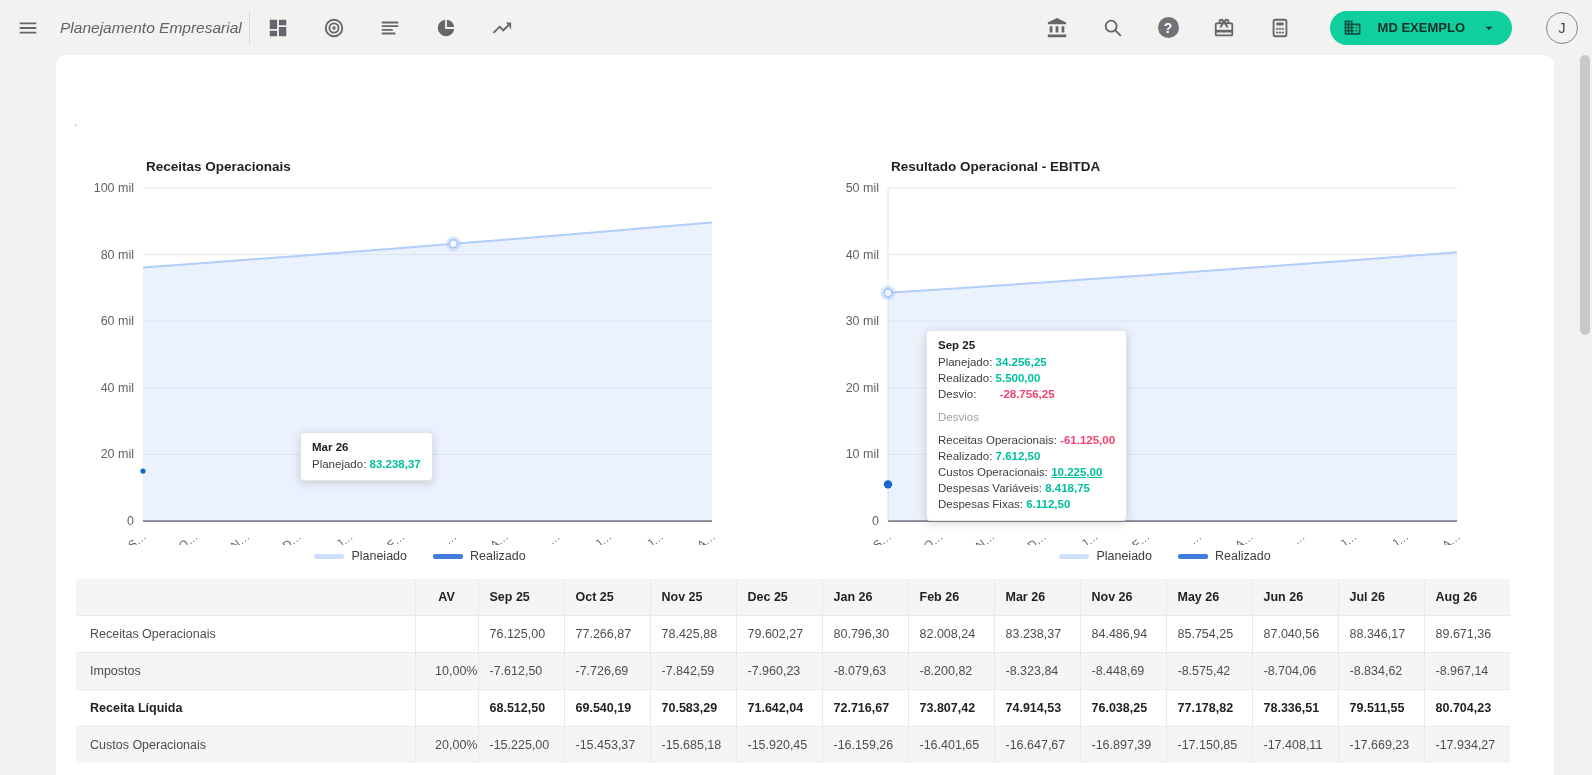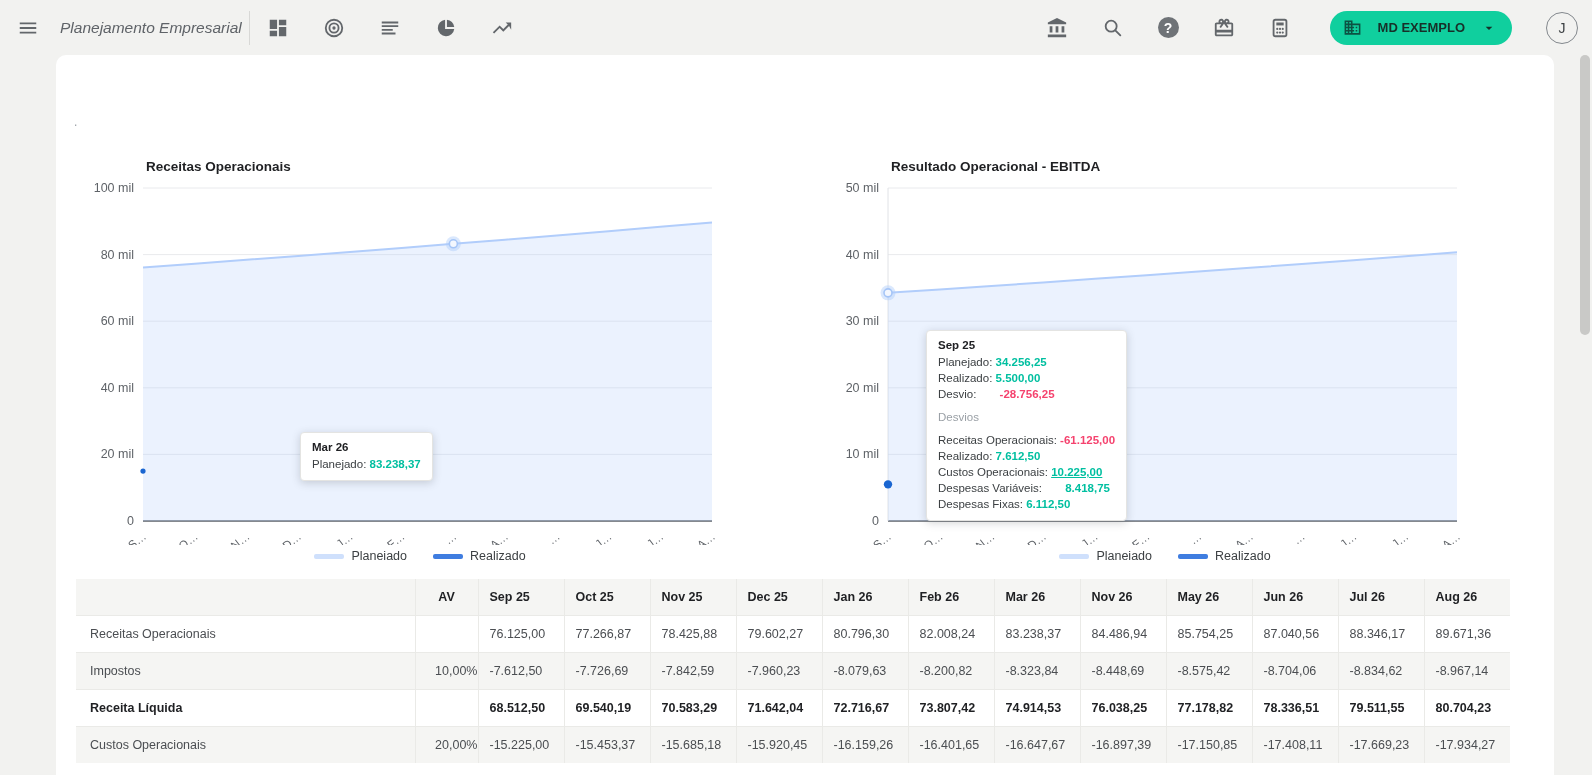"8.418,75" span.tt-value { margin-left: 20px -> none }
